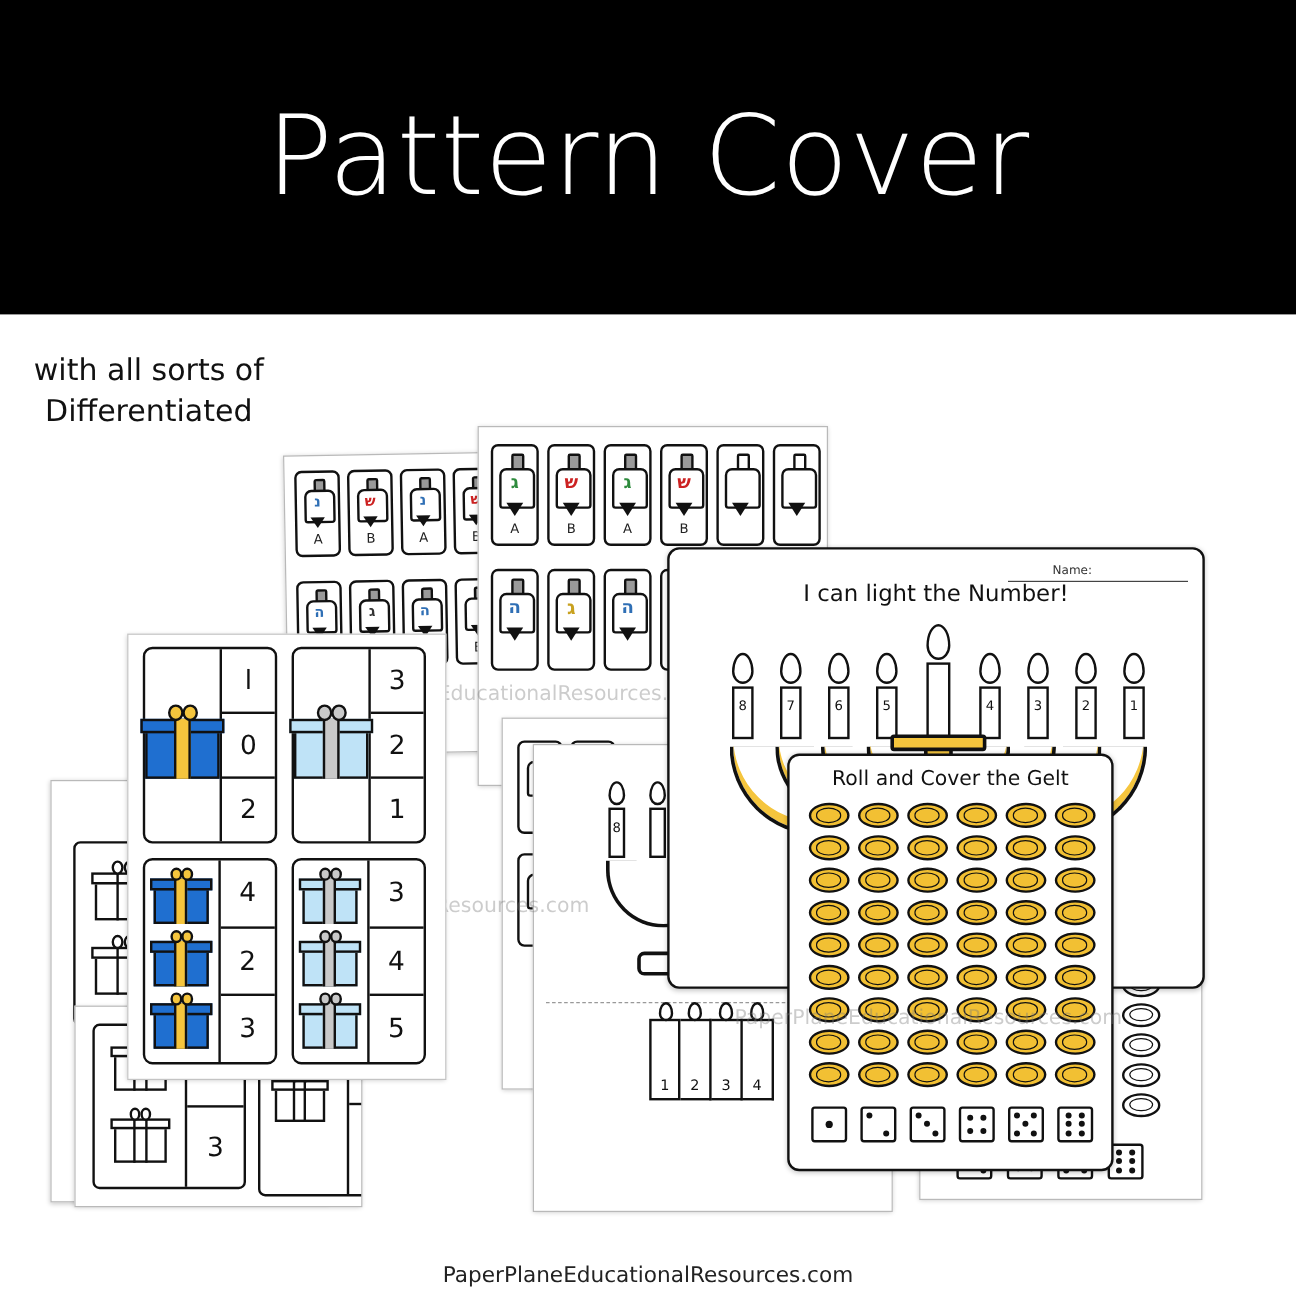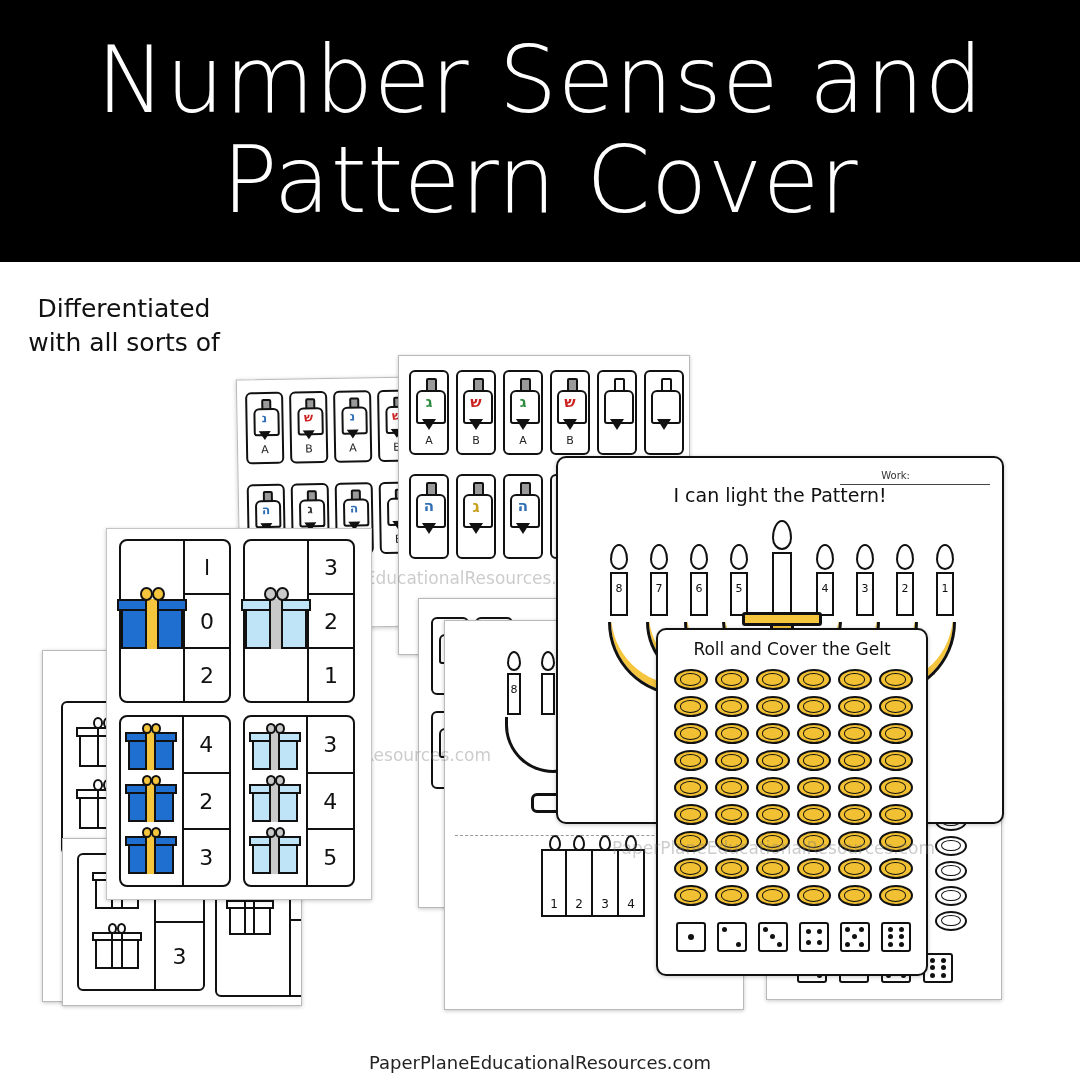"Number Sense and" div.banner-line { html: <div>Number Sense and</div> -> none }
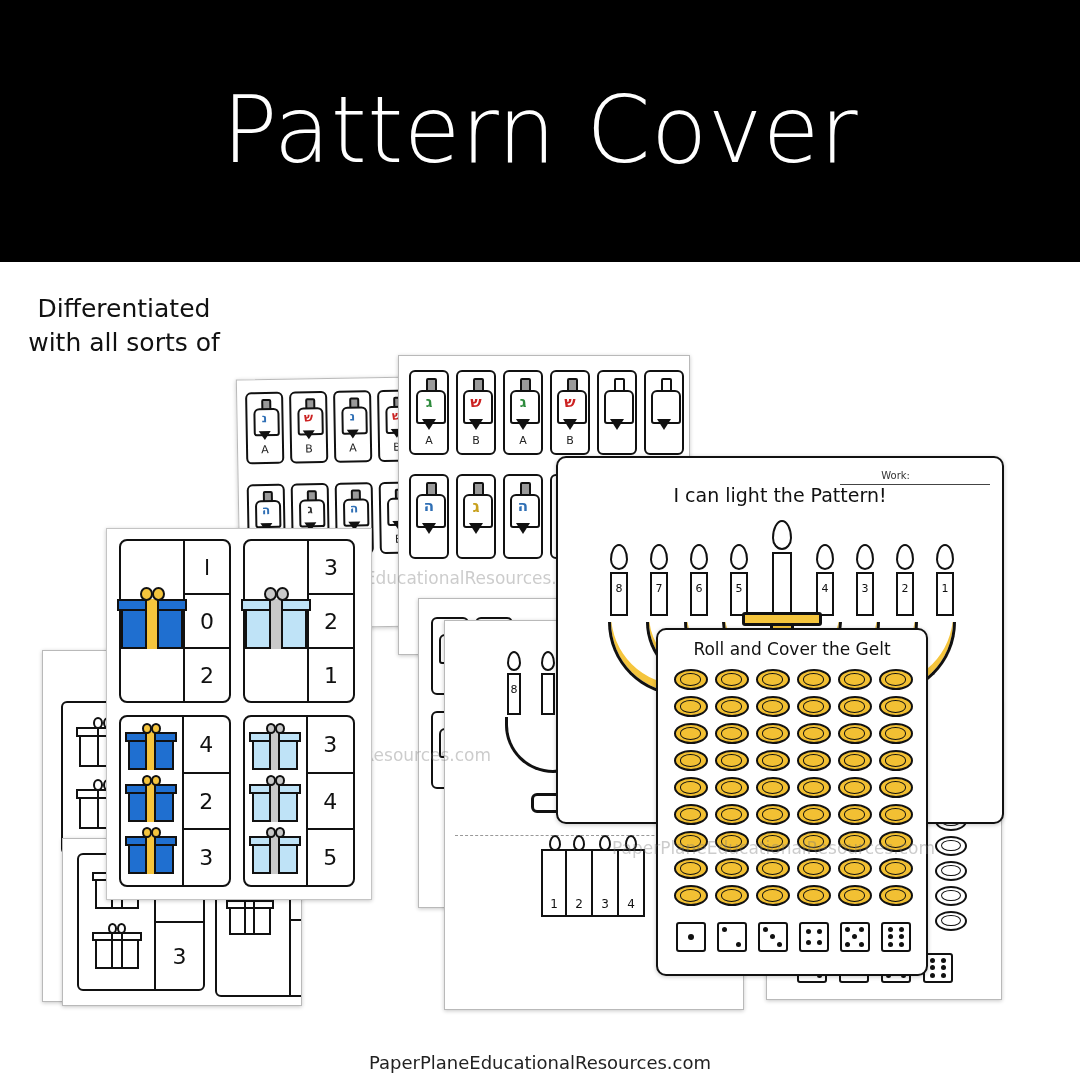"Differentiated" div { order: before "with all sorts of" -> after "with all sorts of" }
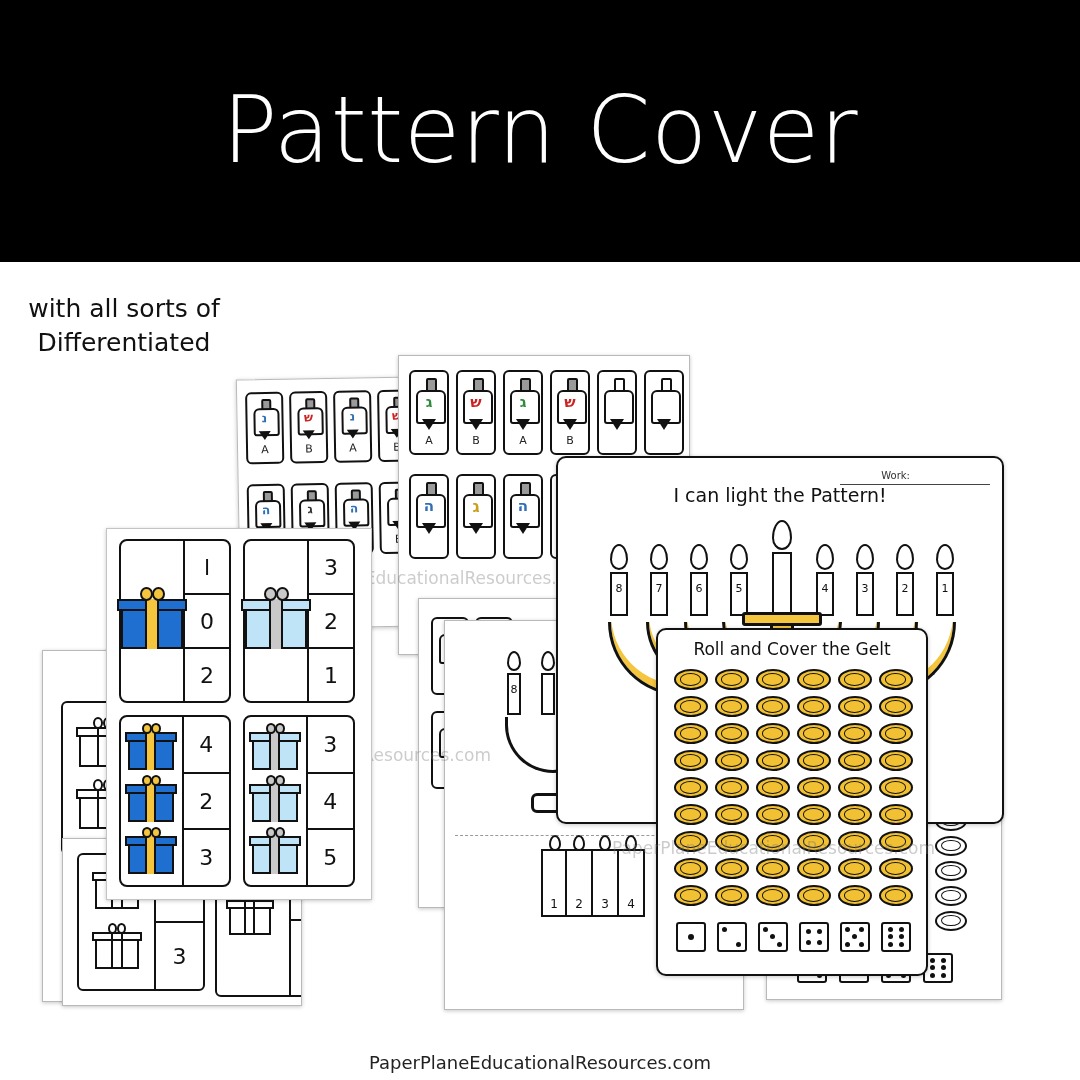"Work:" div.name-line { text: Work -> Name }
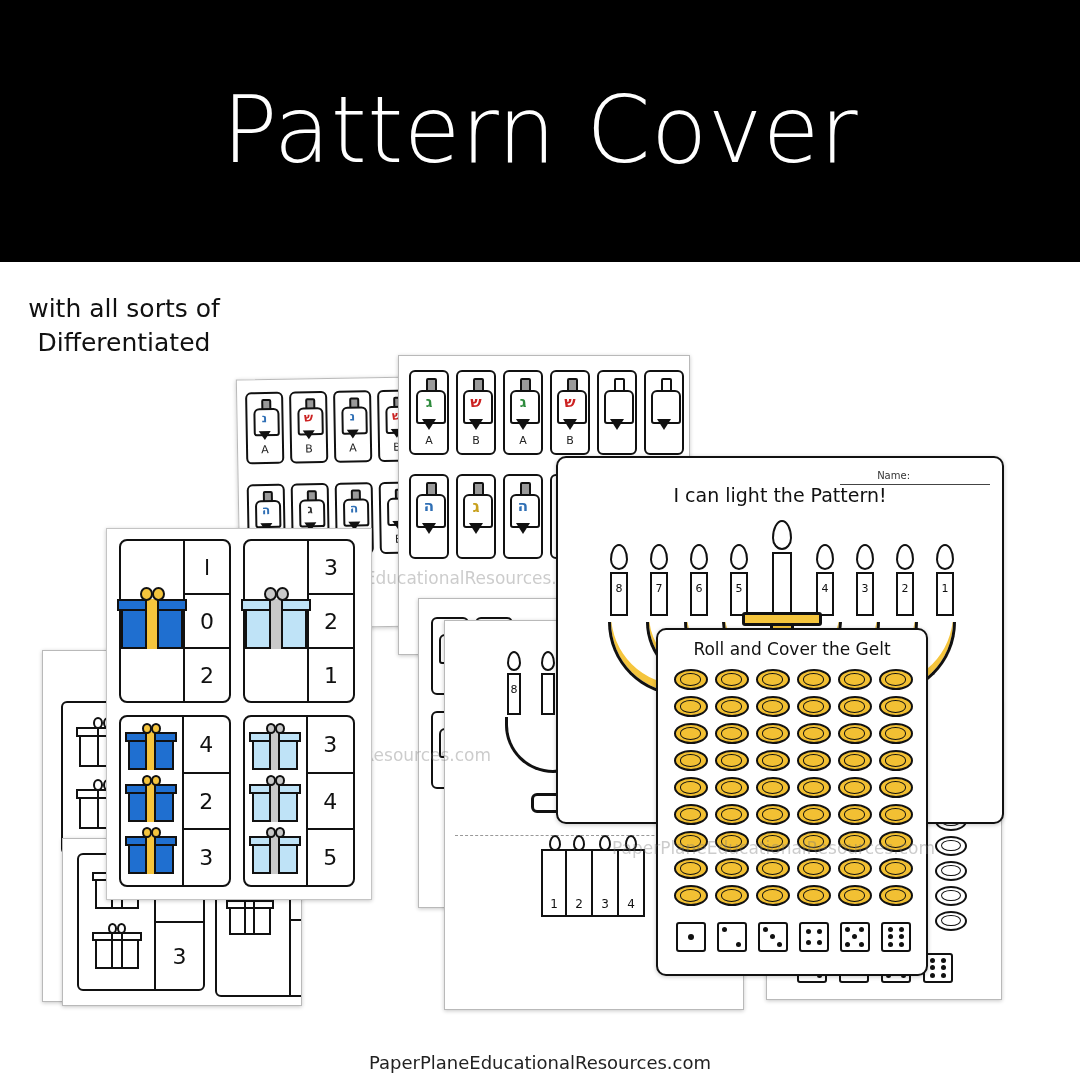"I can light the Pattern!" div.ws-title { text: Pattern -> Number }
